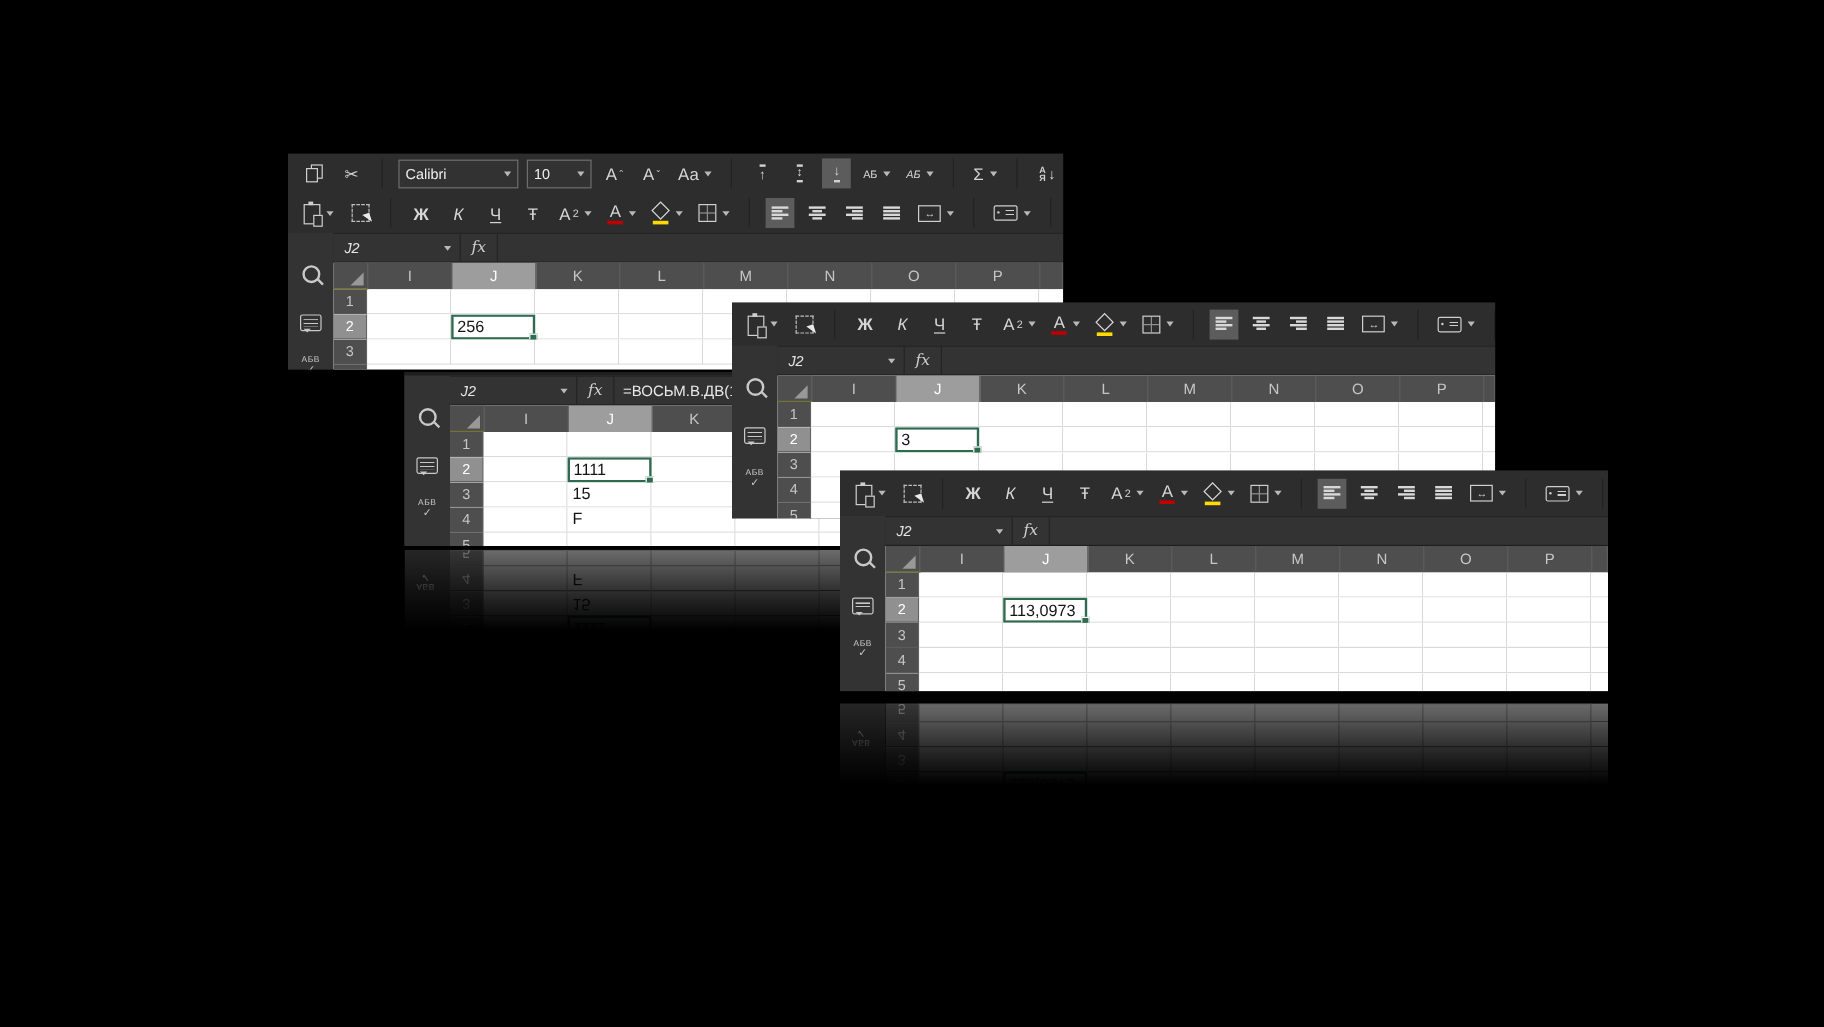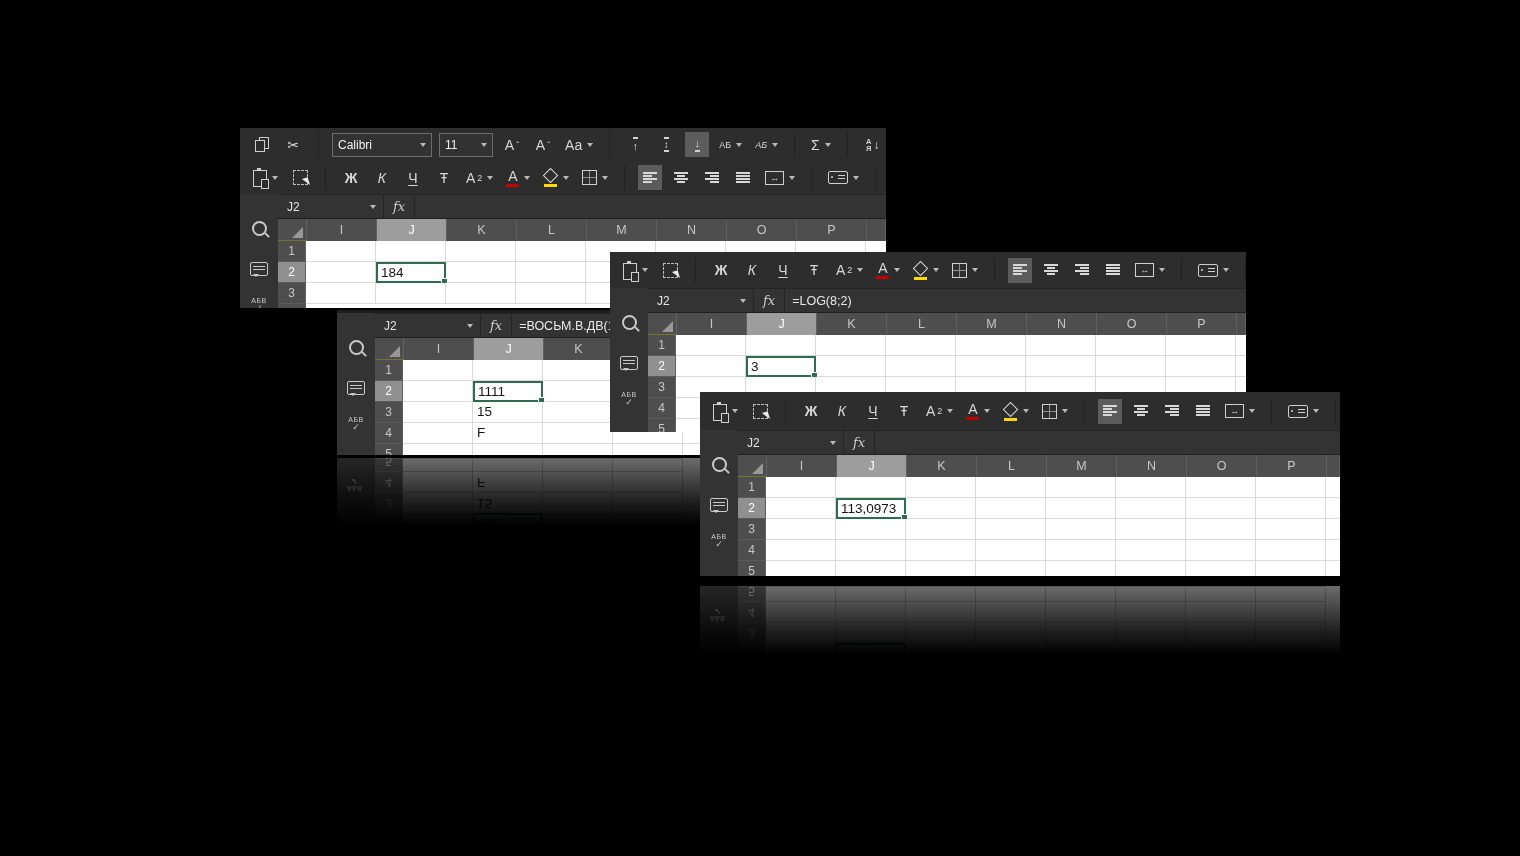"11" span { text: 11 -> 10 }
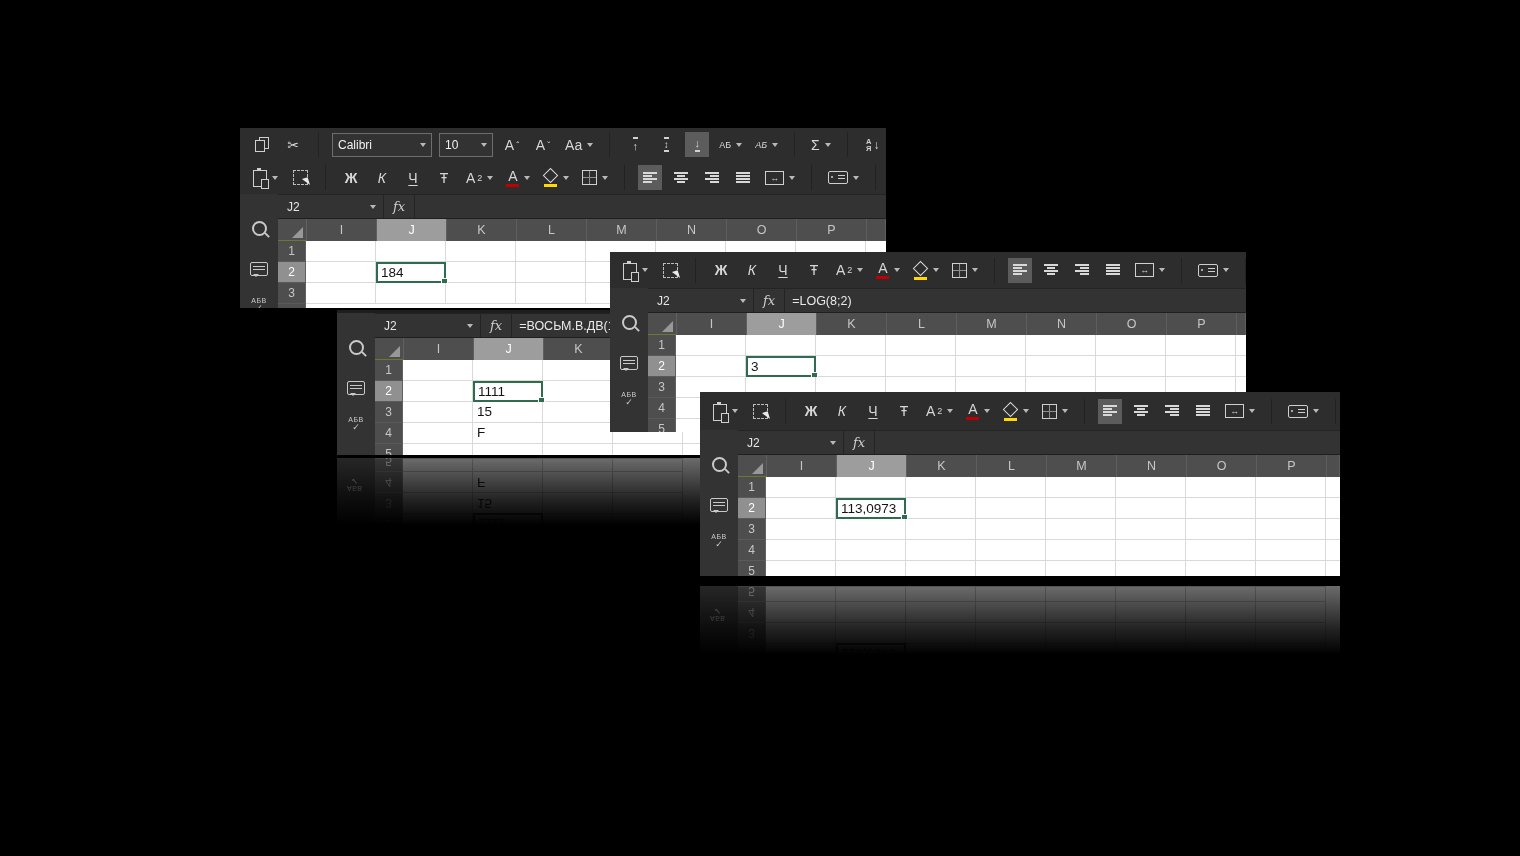"J2" .namebox { font-style: none -> italic }
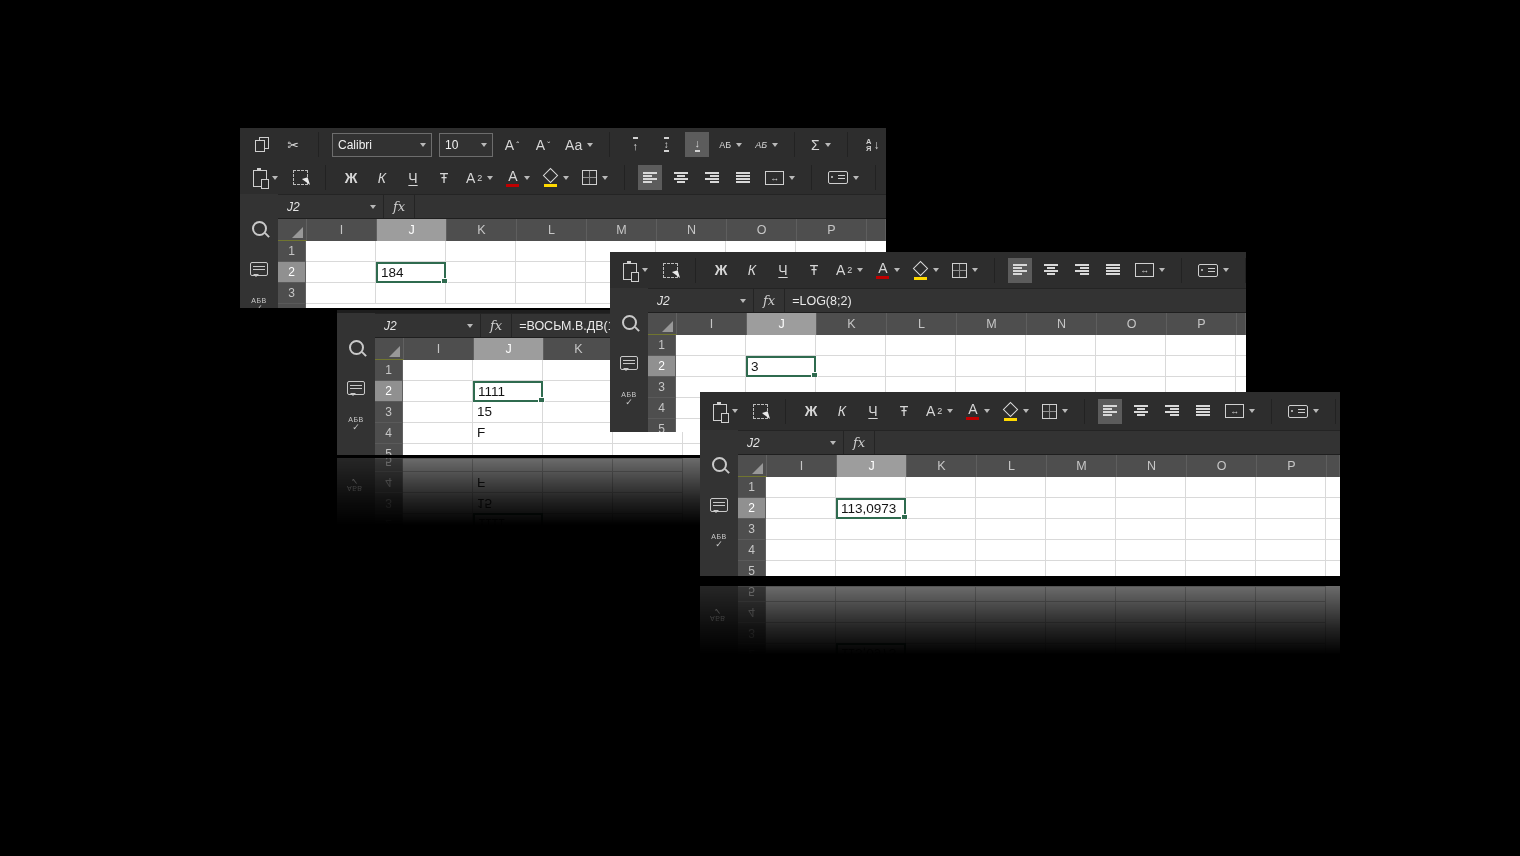"184" span.cell { text: 184 -> 256 }
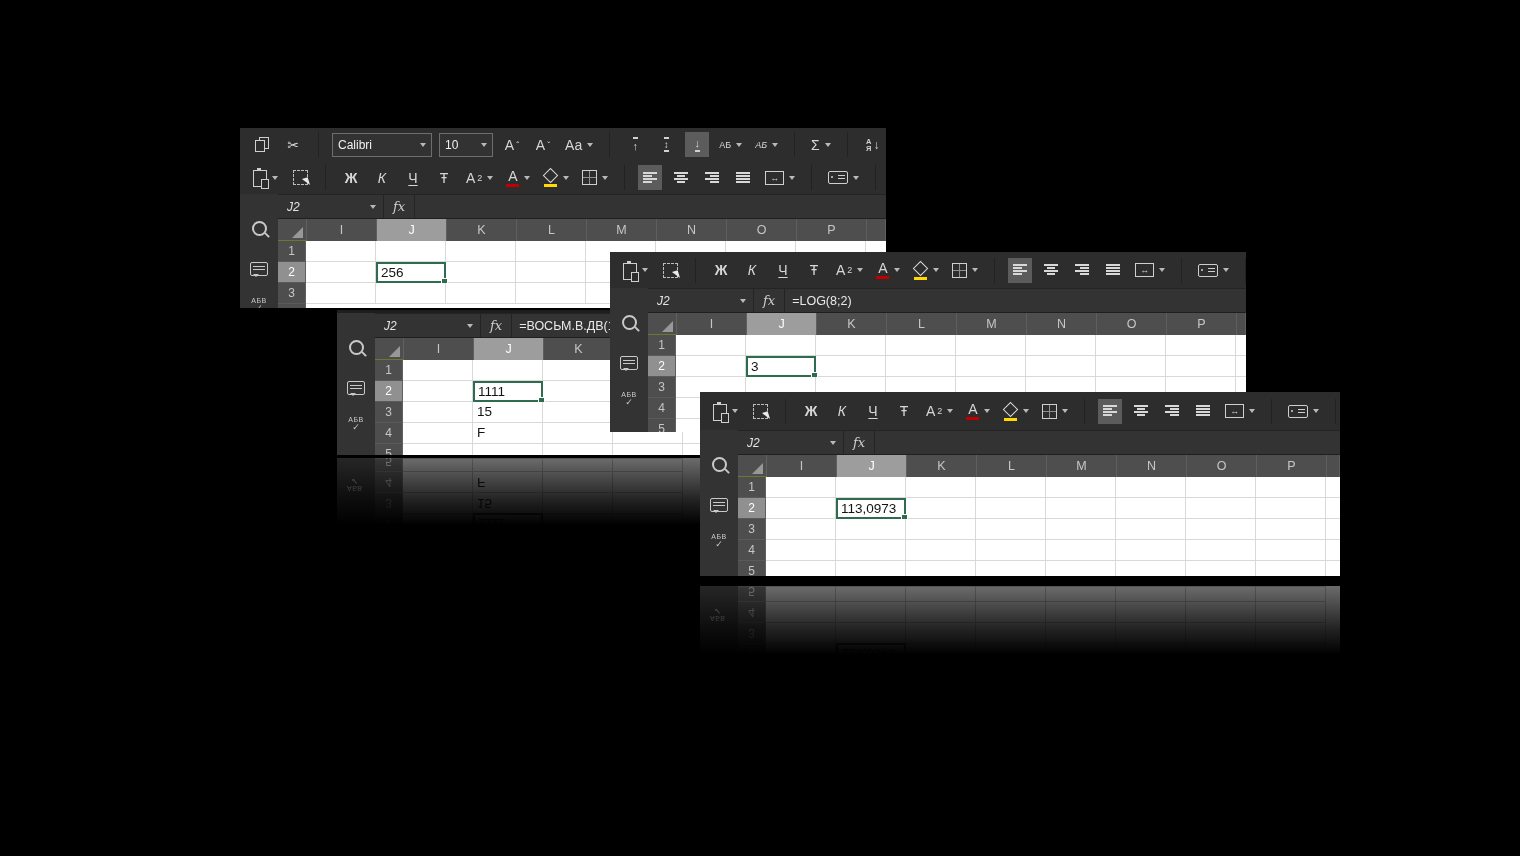"=LOG(8;2)" span.ftext { html: <span>=LOG(8;2)</span> -> none }
